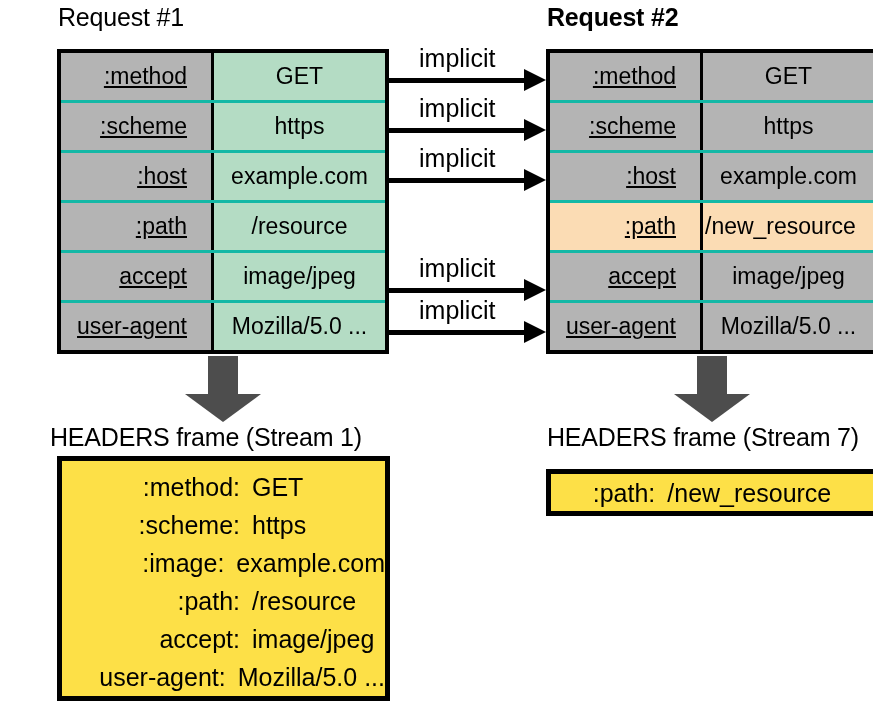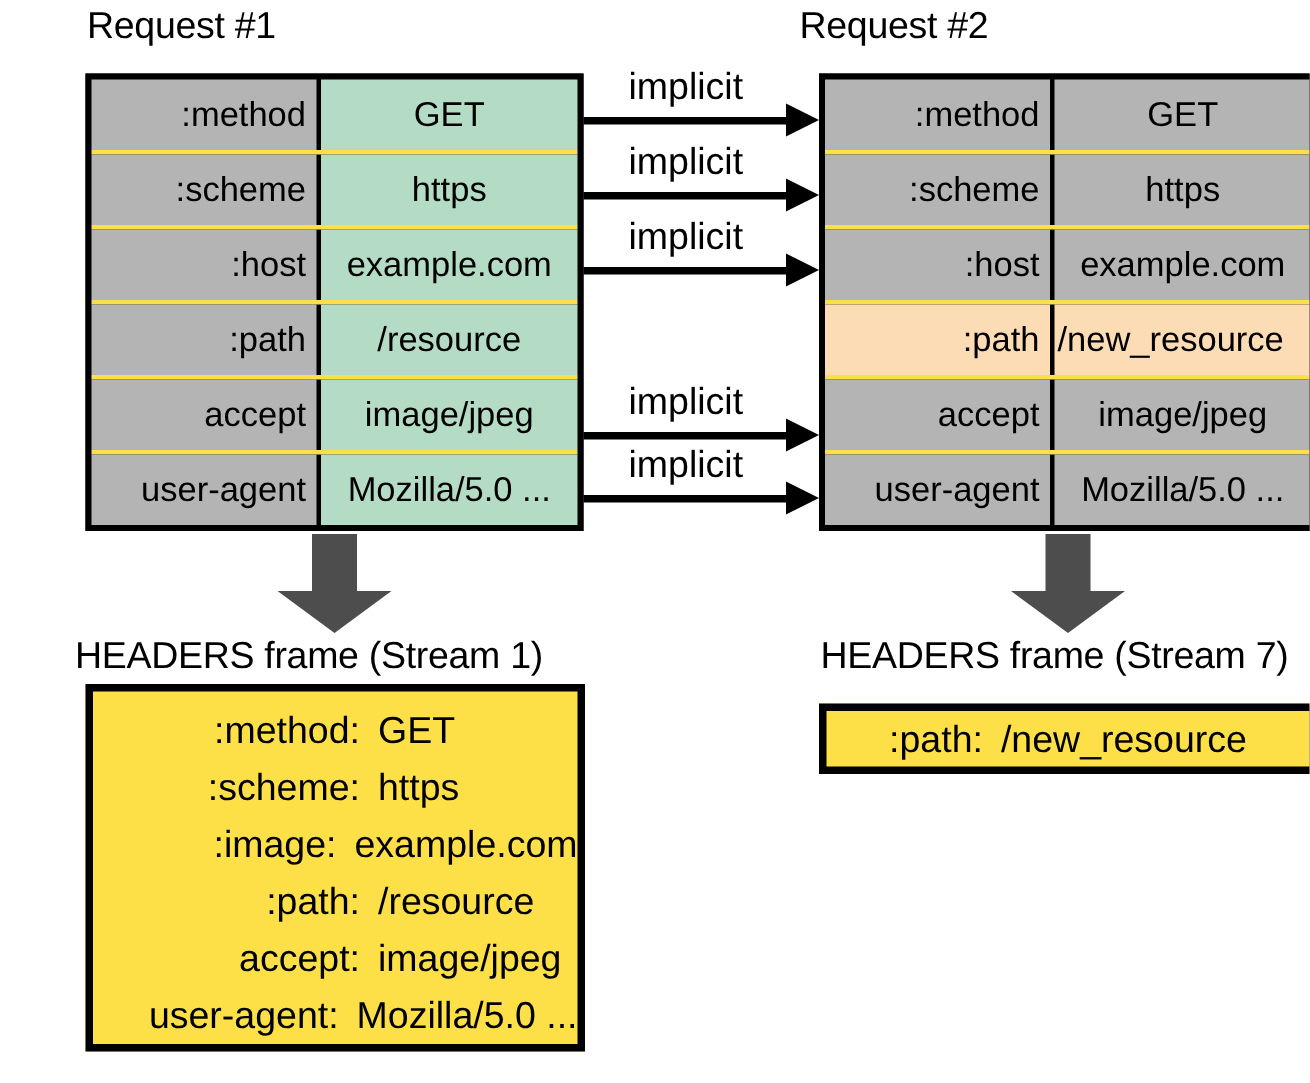"Request #2" #req2-title { font-weight: none -> bold; left: 489px -> 503px }
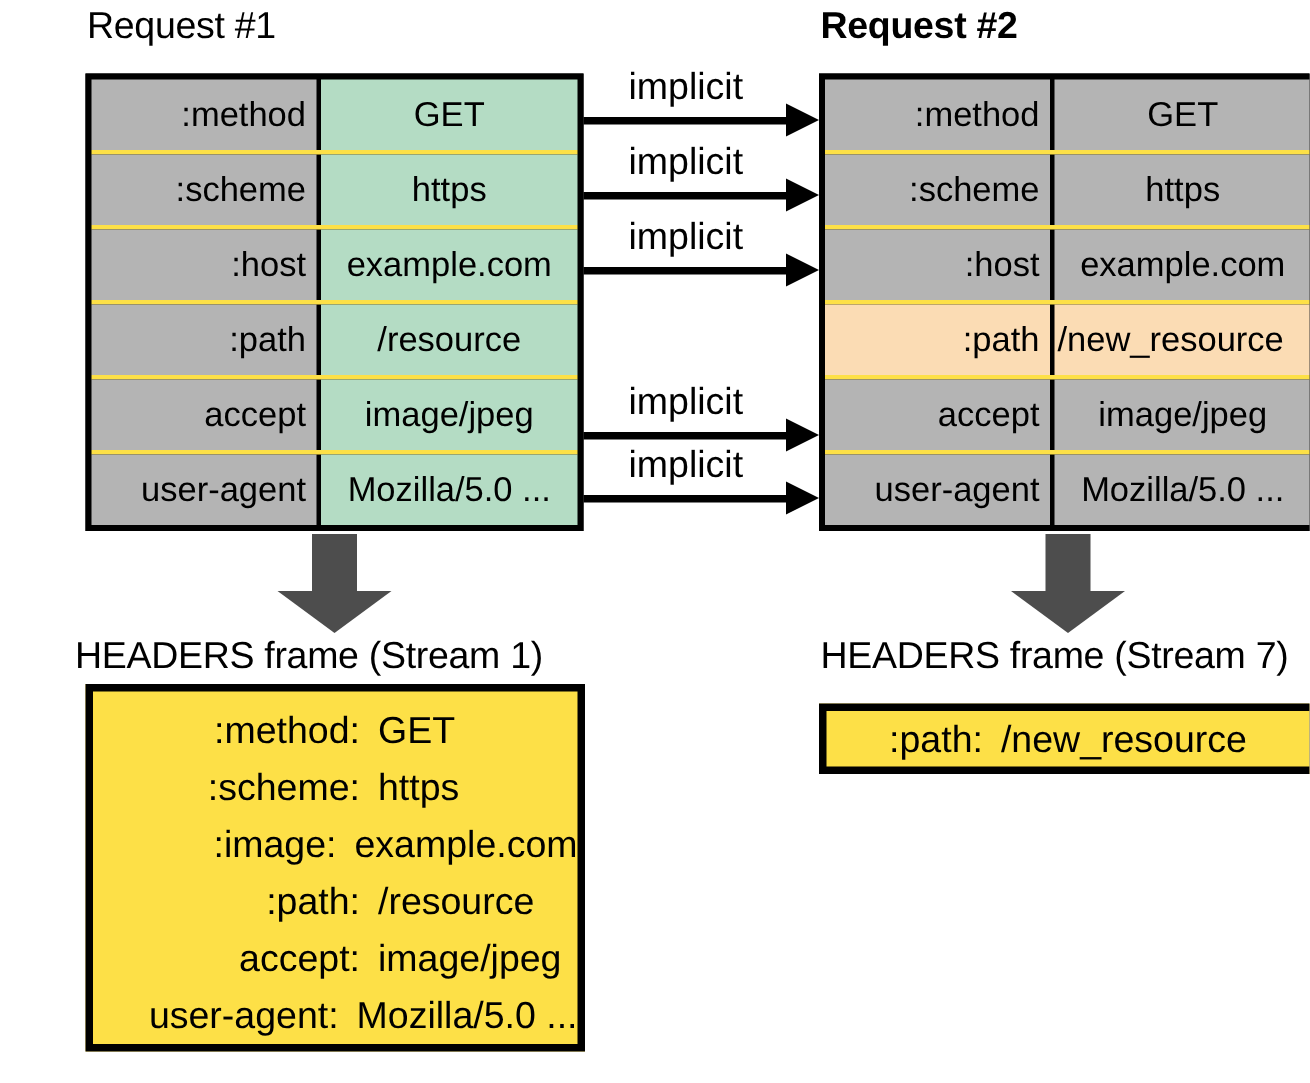":method" .cell-name { padding-right: 7px -> 24px; text-decoration: none -> underline }
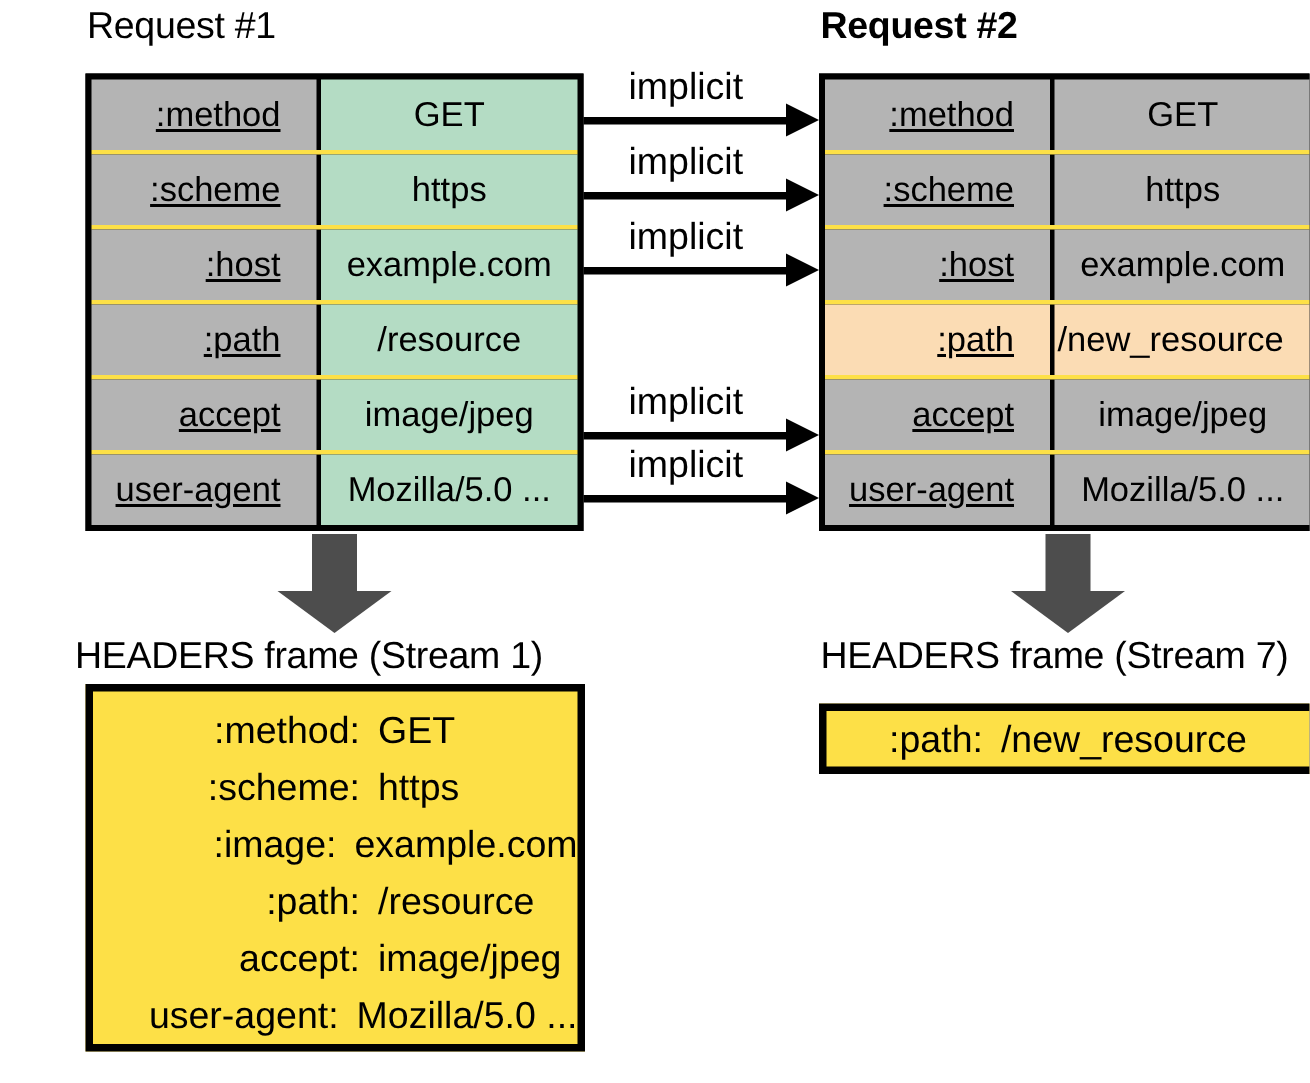":scheme" .hrow { border-top: 3px solid #fde047 -> 3px solid #14b8a6 }
